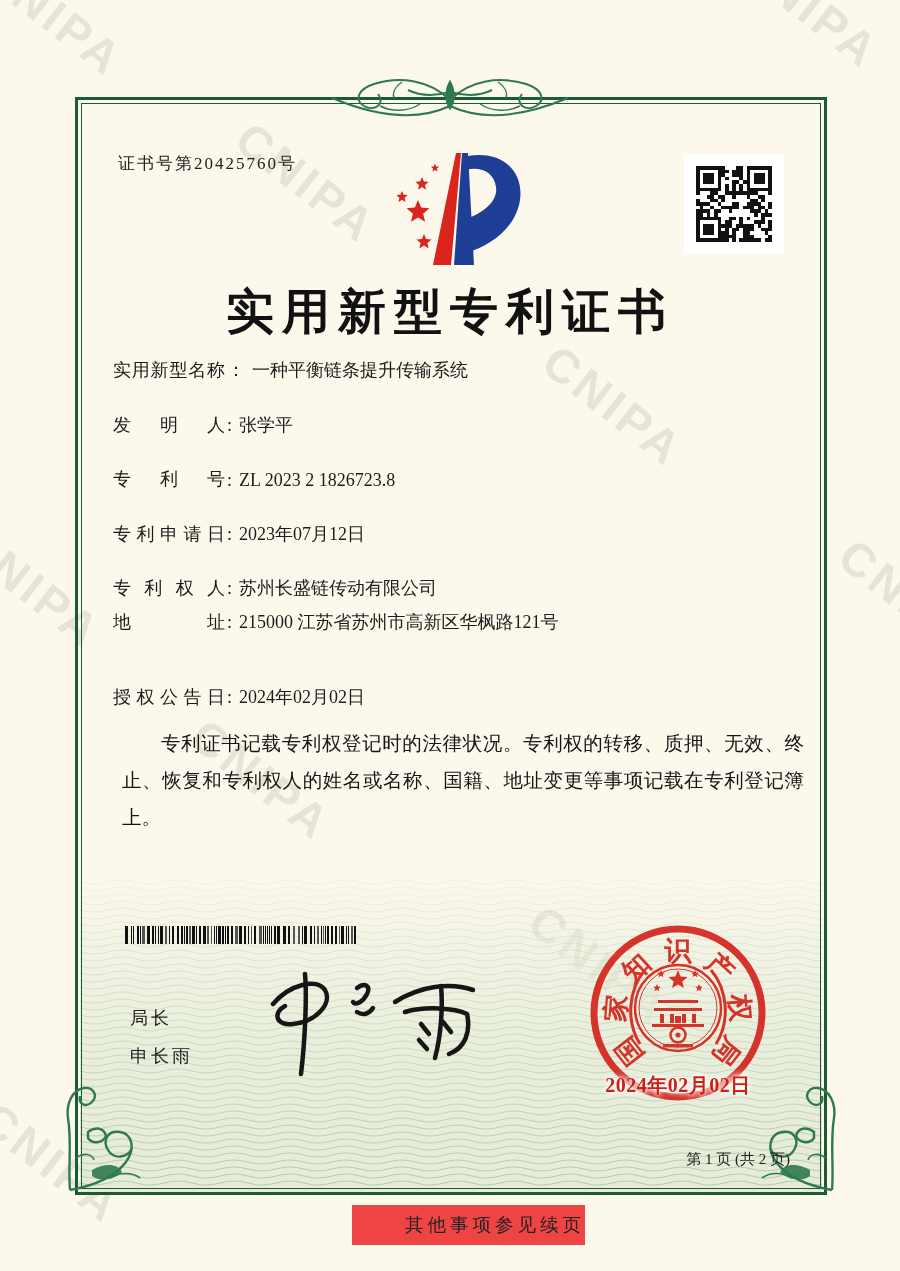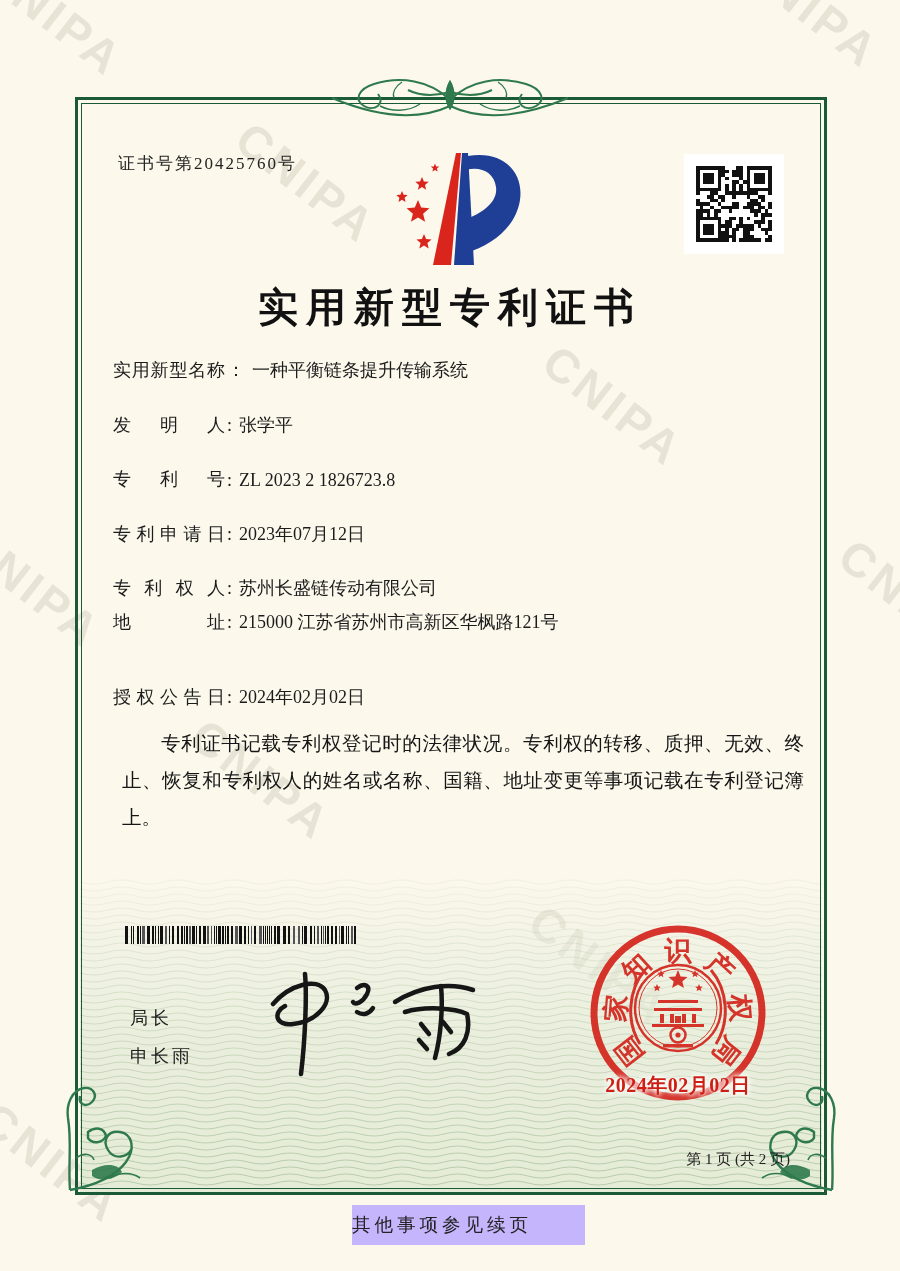"实用新型专利证书" .title { font-size: 40px -> 48px }
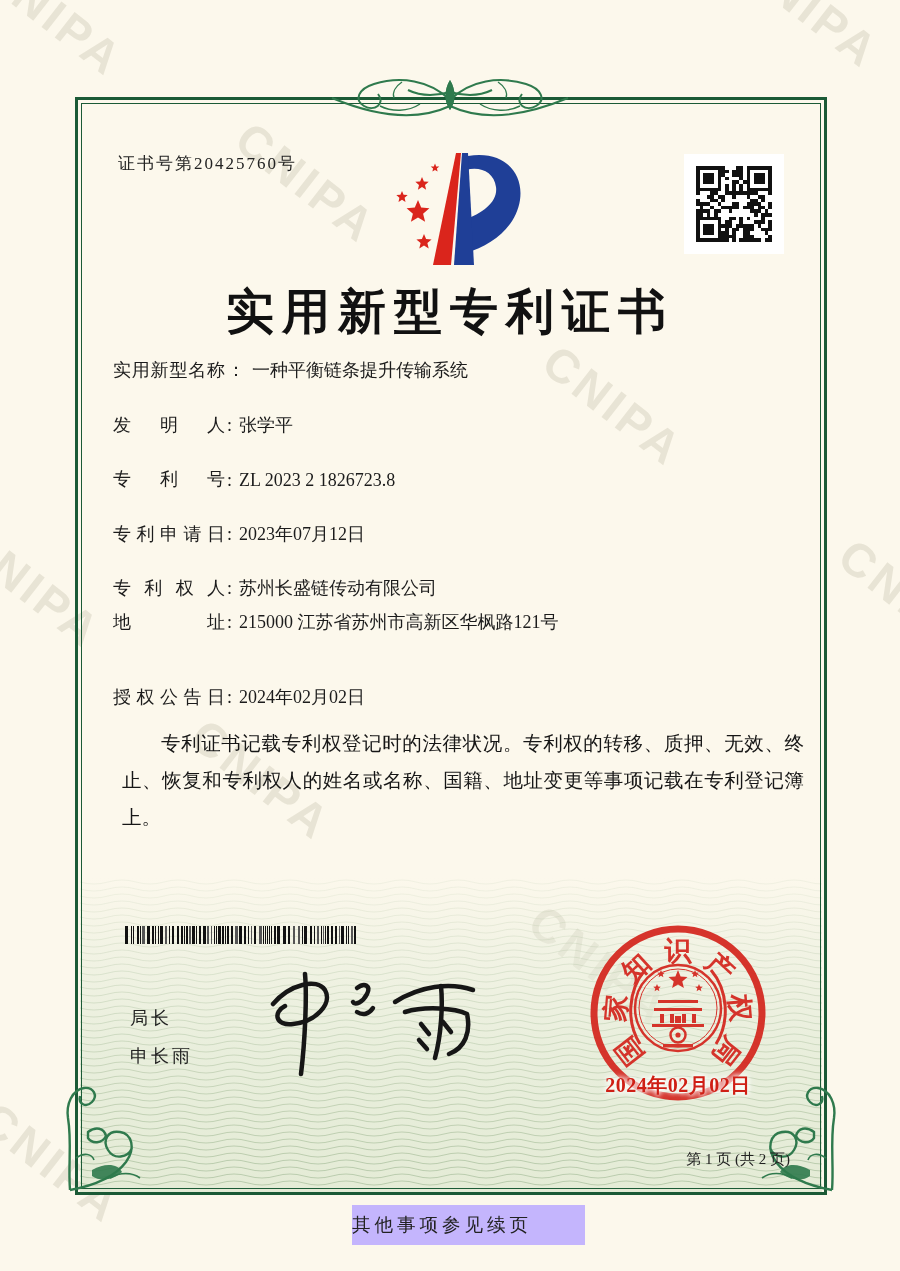"其他事项参见续页" .note-box { background: #c4b5fd -> #ef4444; text-align: left -> right }
